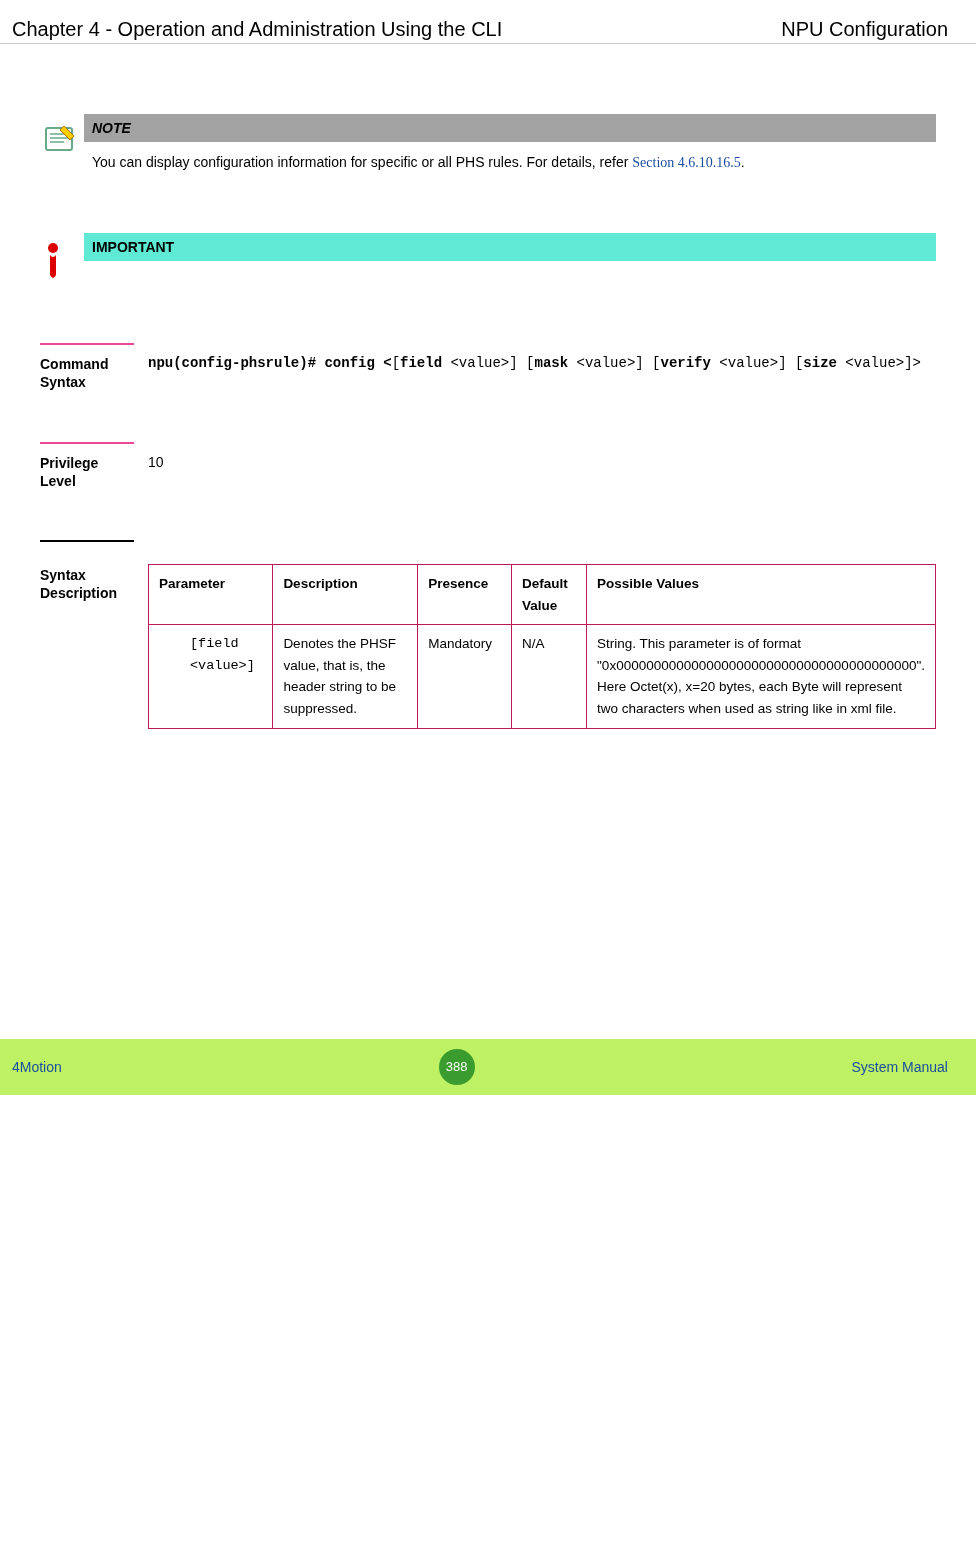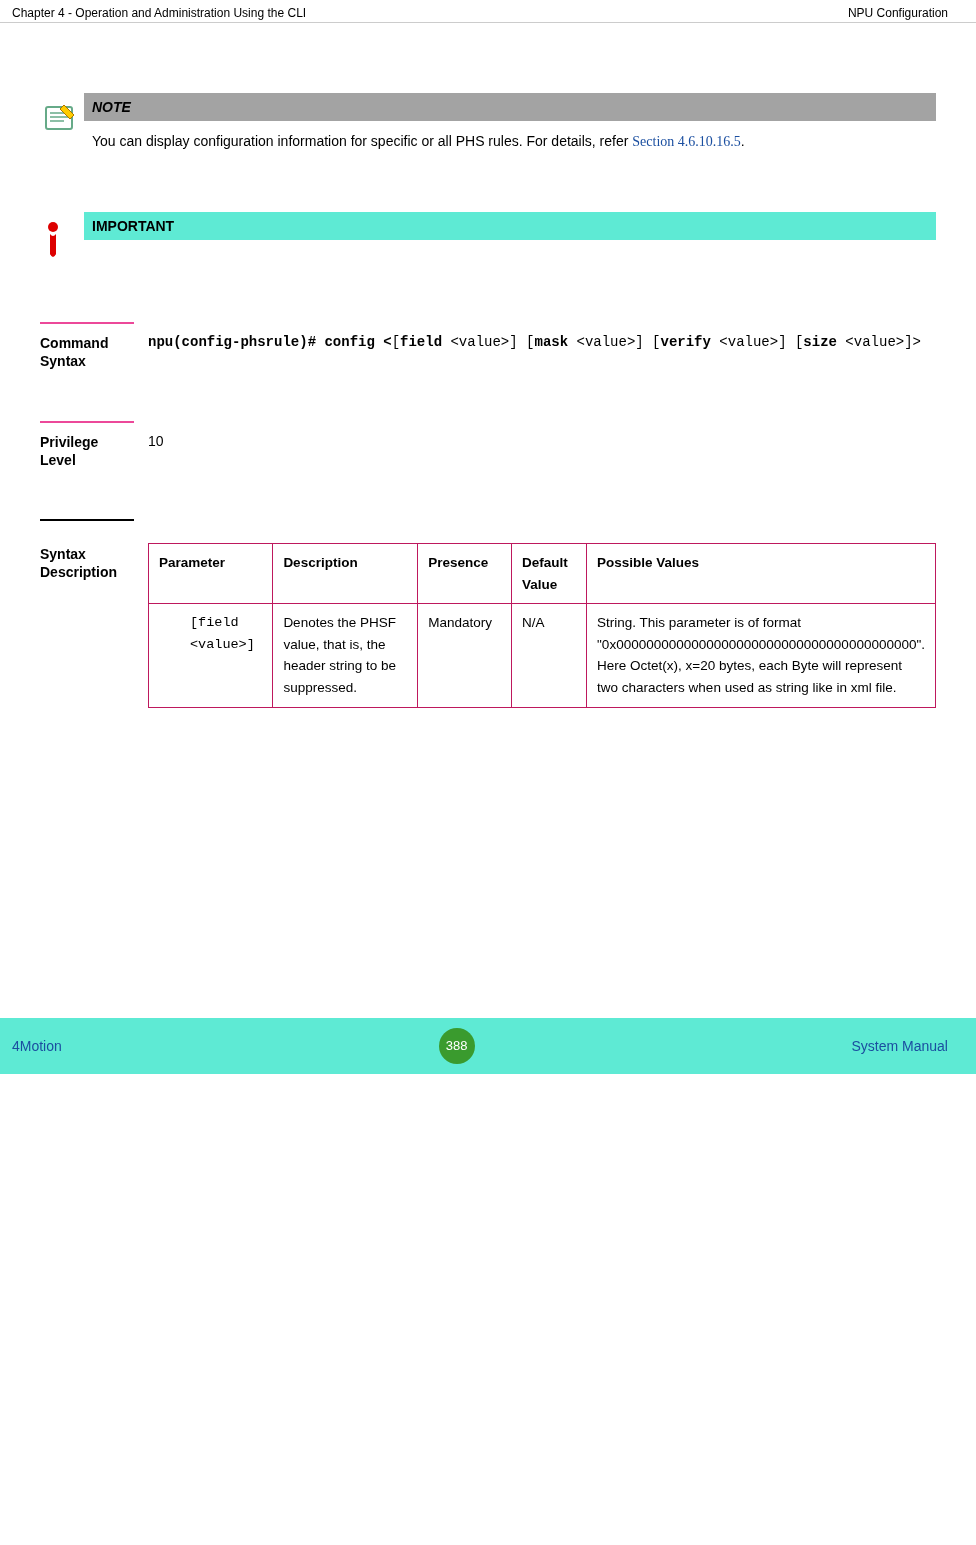"Chapter 4 - Operation and" .header-bar { font-size: 12px -> 20px; padding: 6px 28px 2px 12px -> 18px 28px 2px 12px }
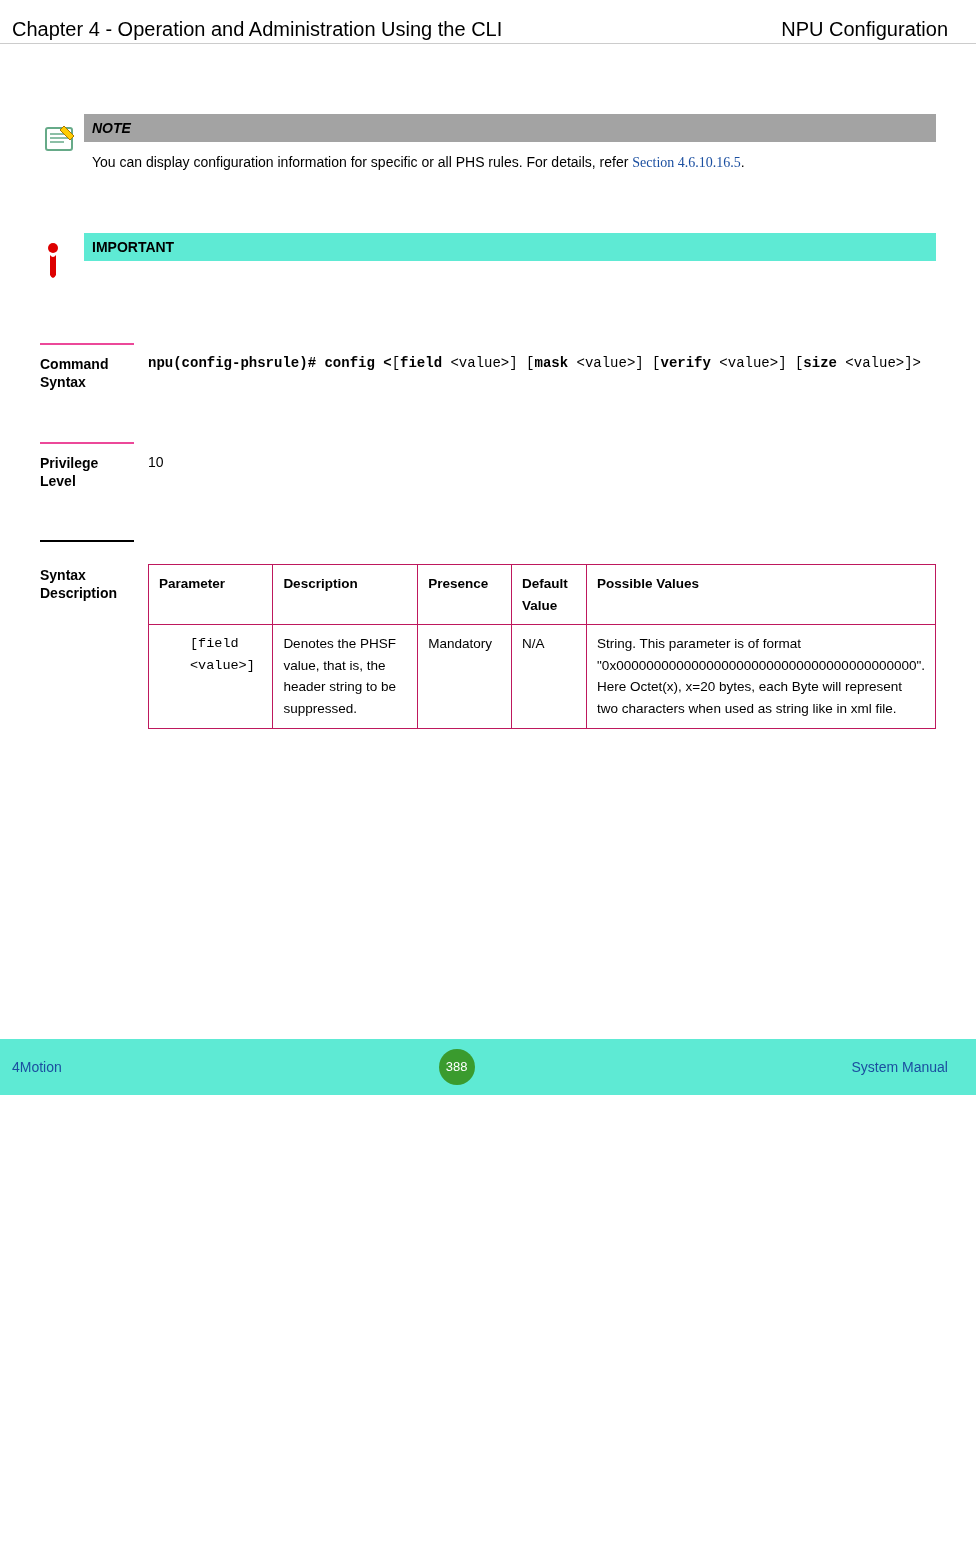"4Motion" .footer { background: #5eead4 -> #bef264 }
